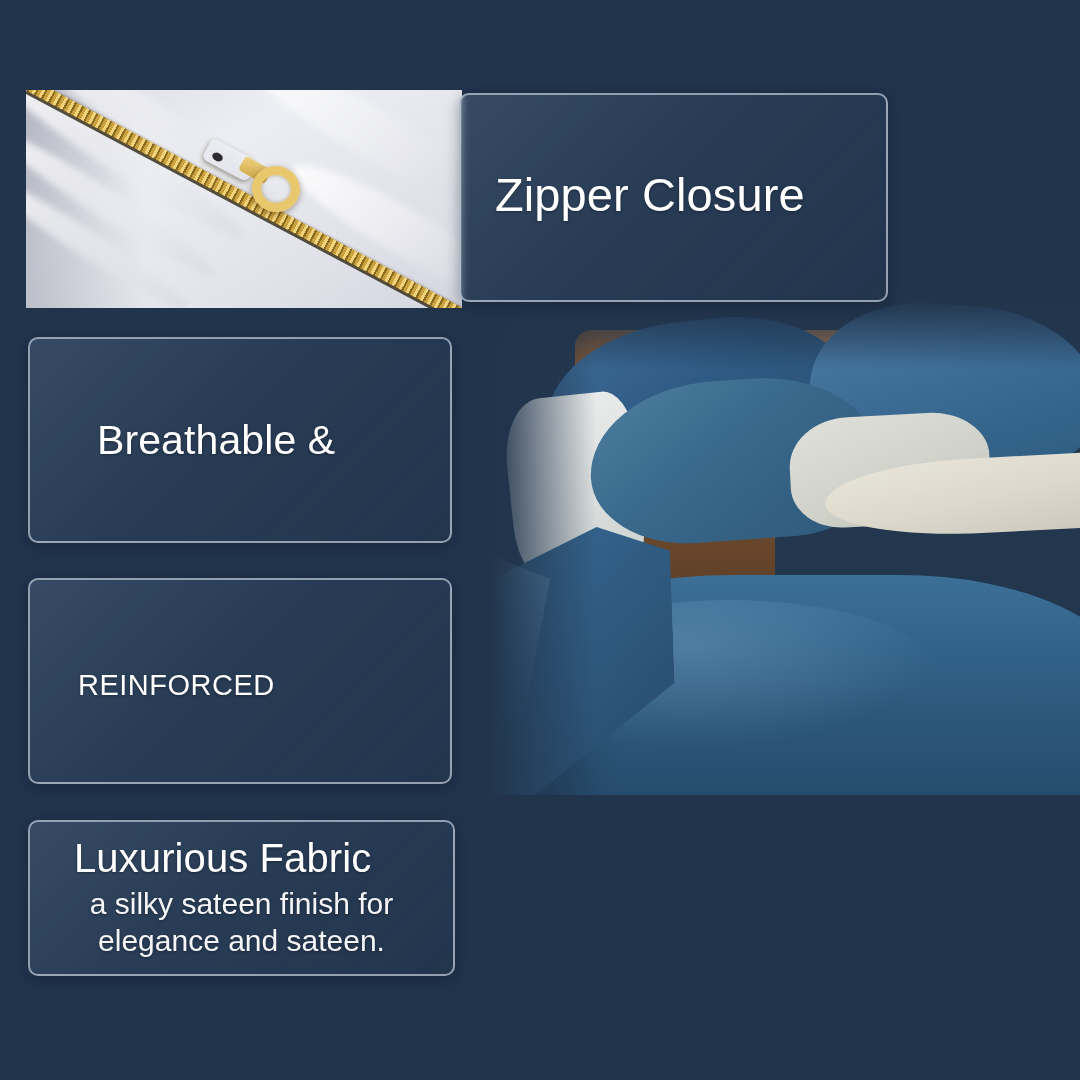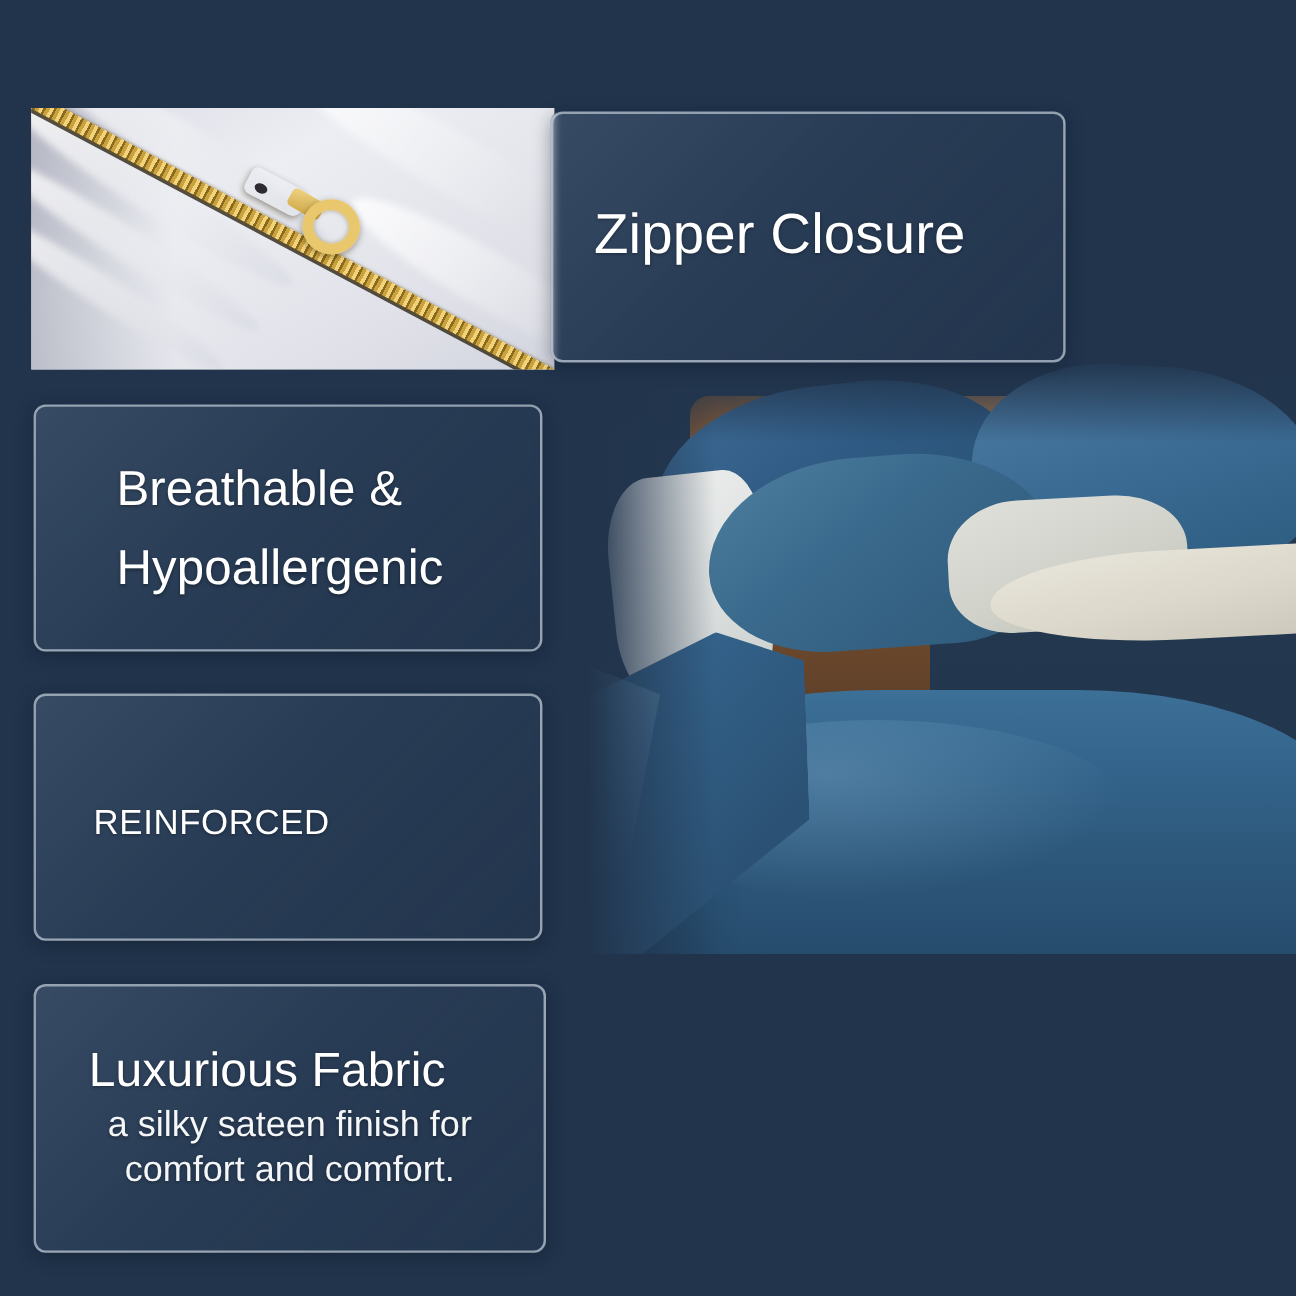"Hypoallergenic" div.card-title { html: <div>Hypoallergenic</div> -> none }
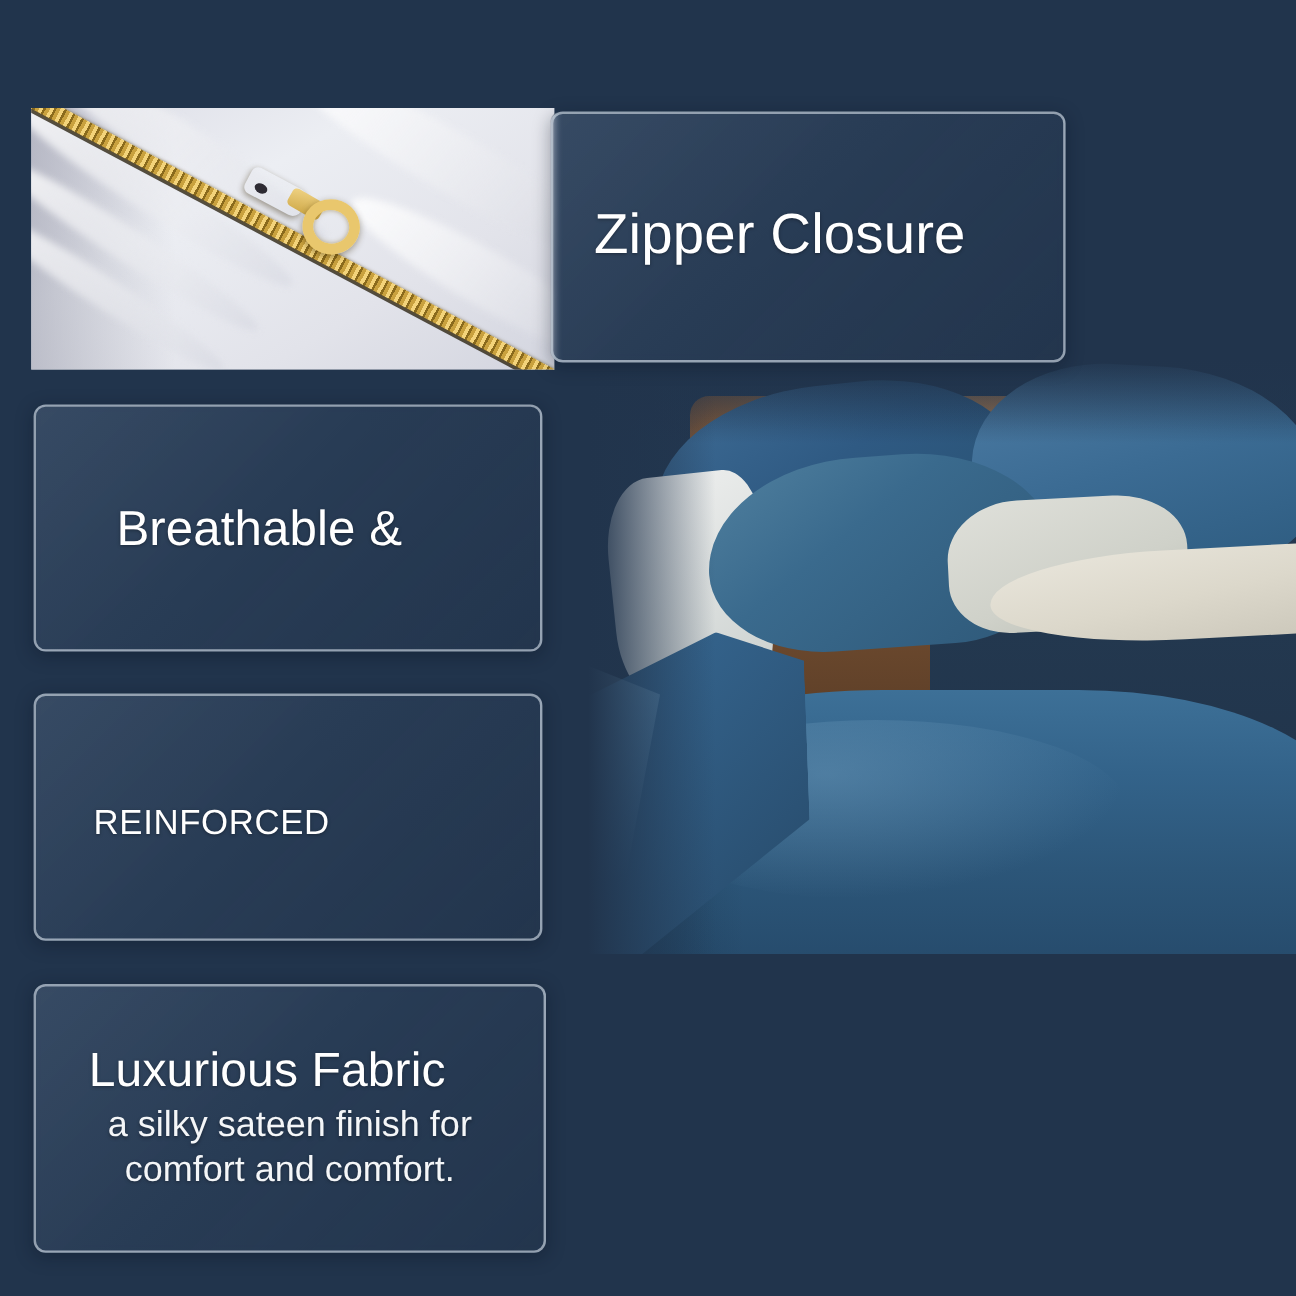"Luxurious Fabric" #card-luxurious { height: 224px -> 156px }
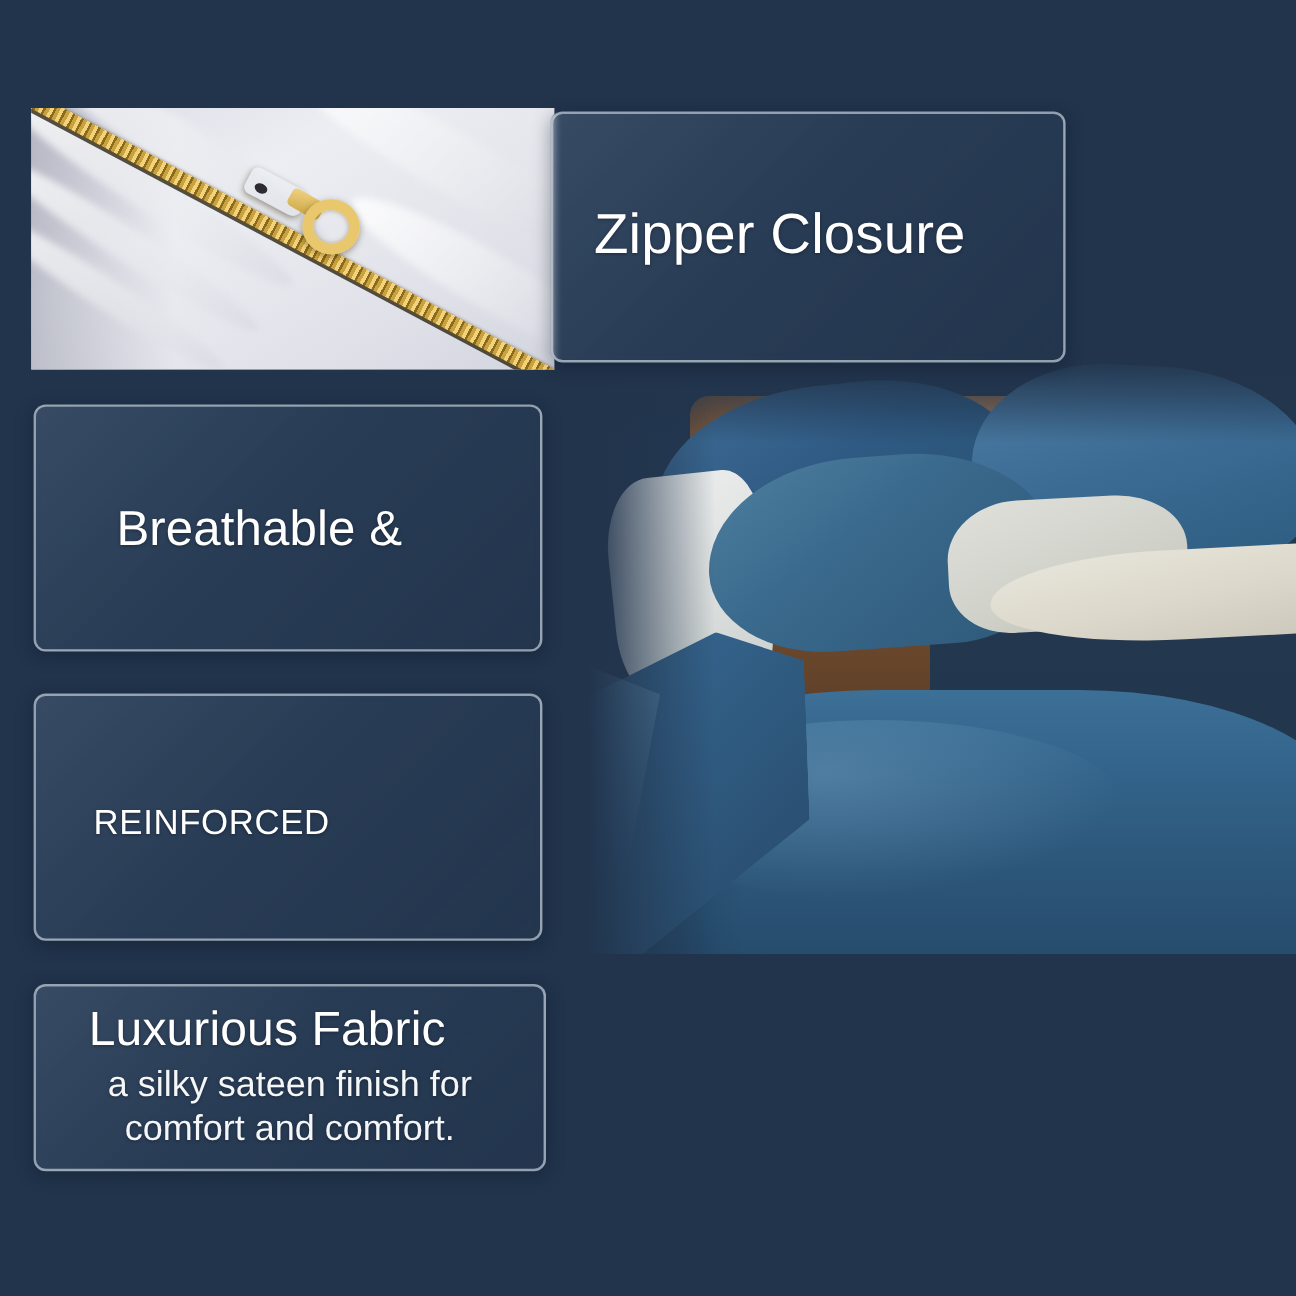"comfort and comfort." div.card-sub { text: comfort and comfort -> elegance and sateen }
